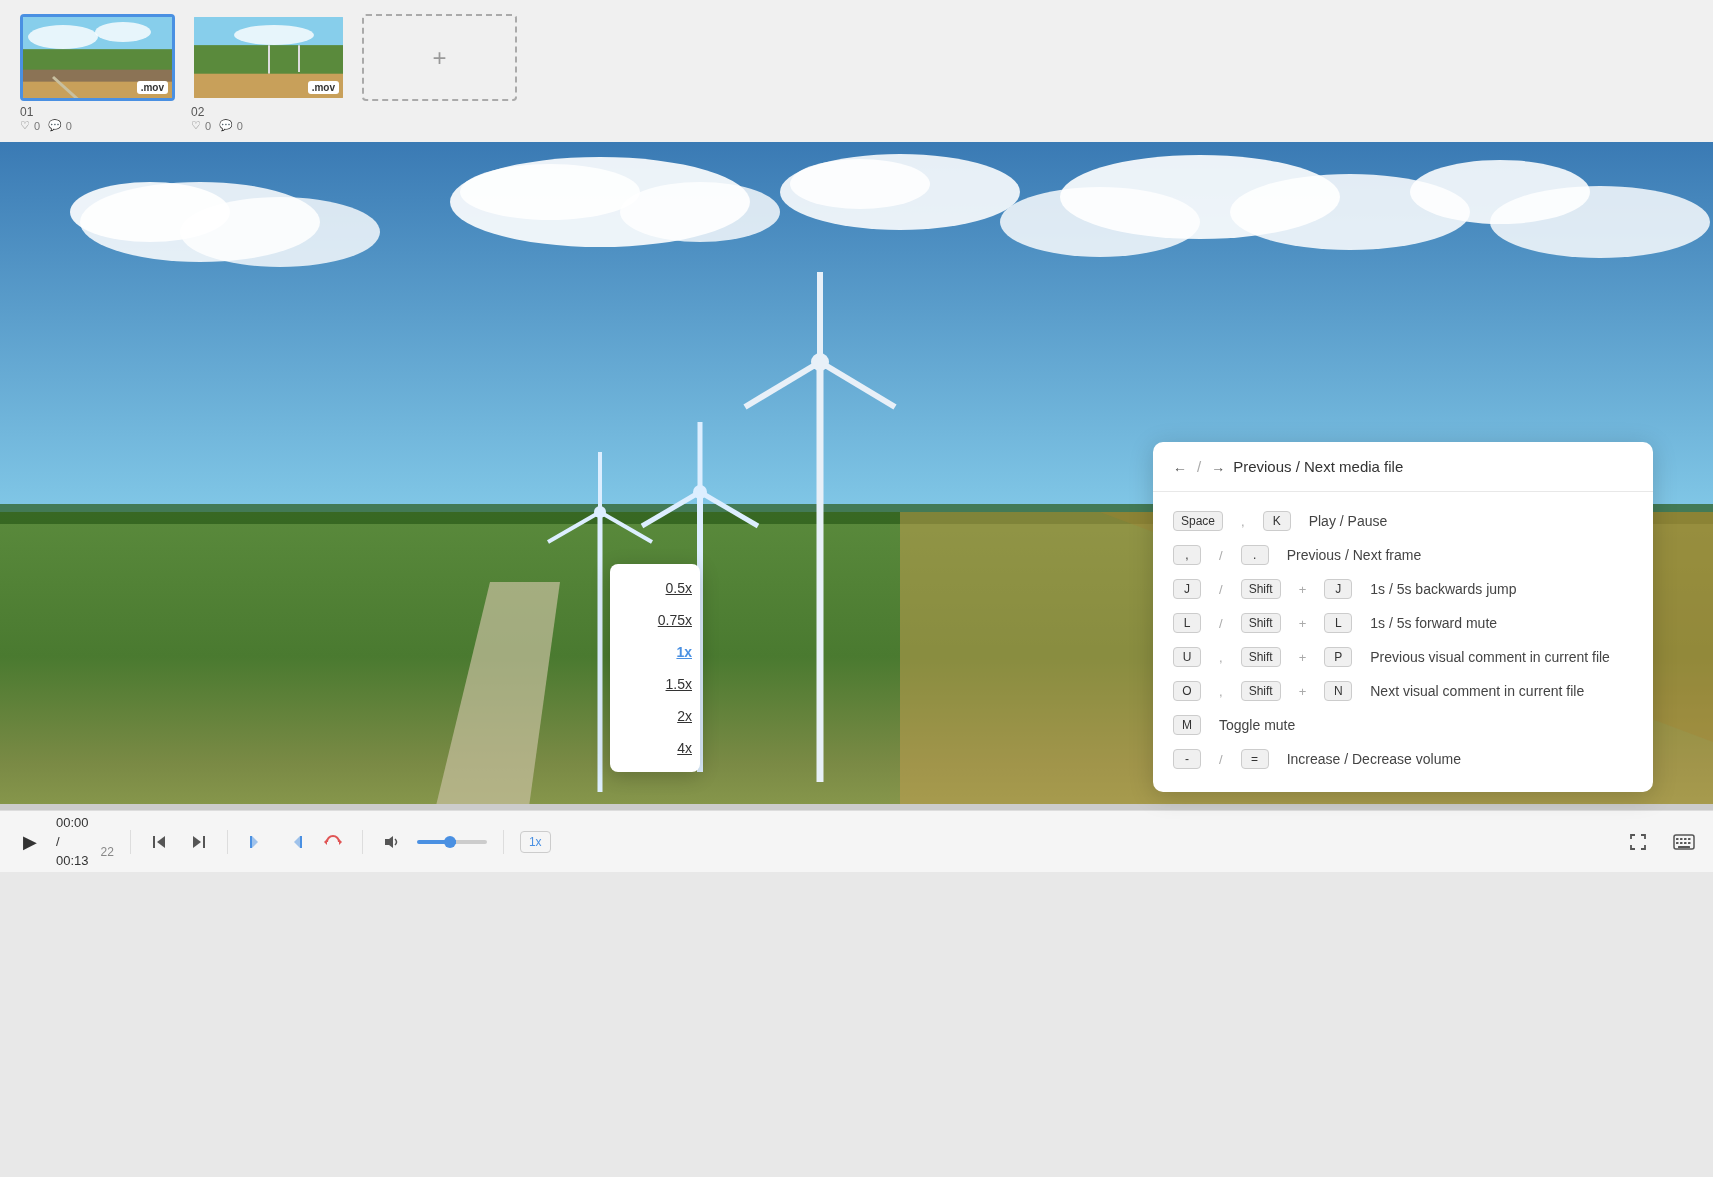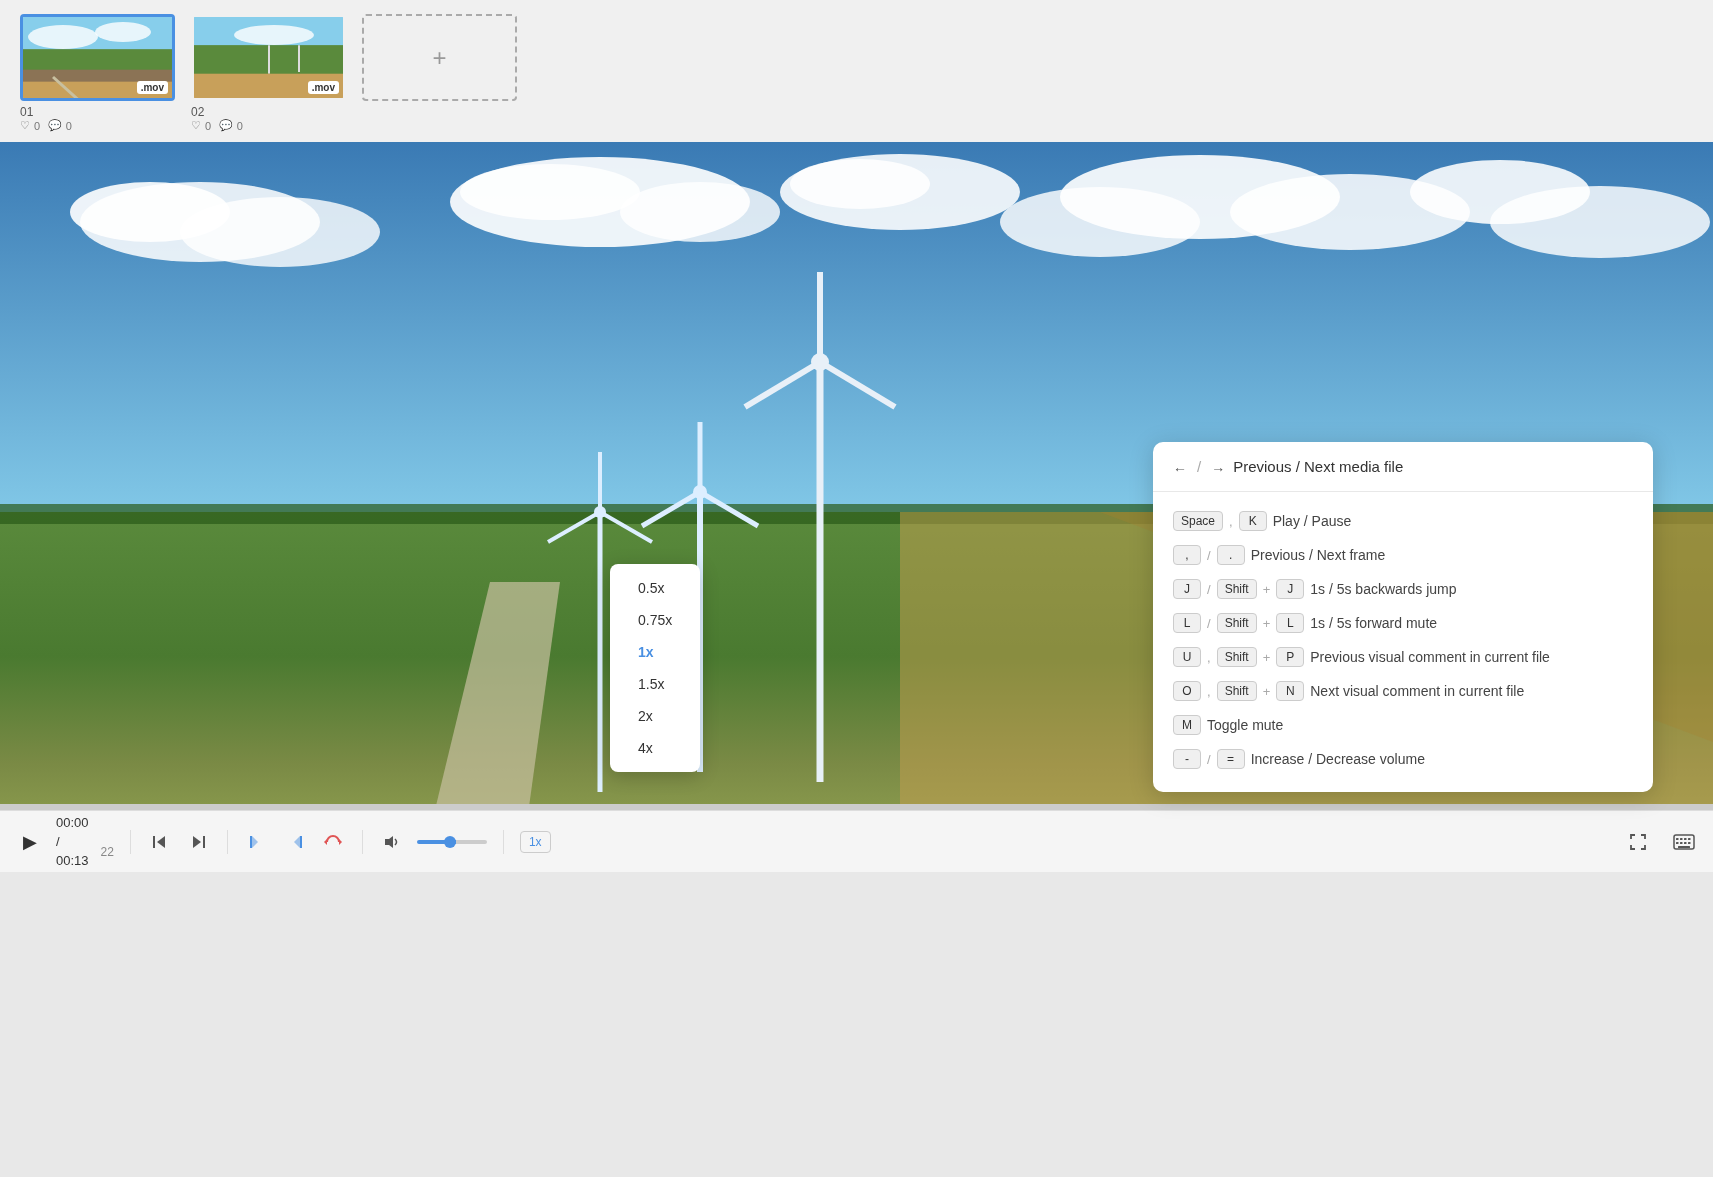"Space" .shortcut-row { gap: 6px -> 18px }
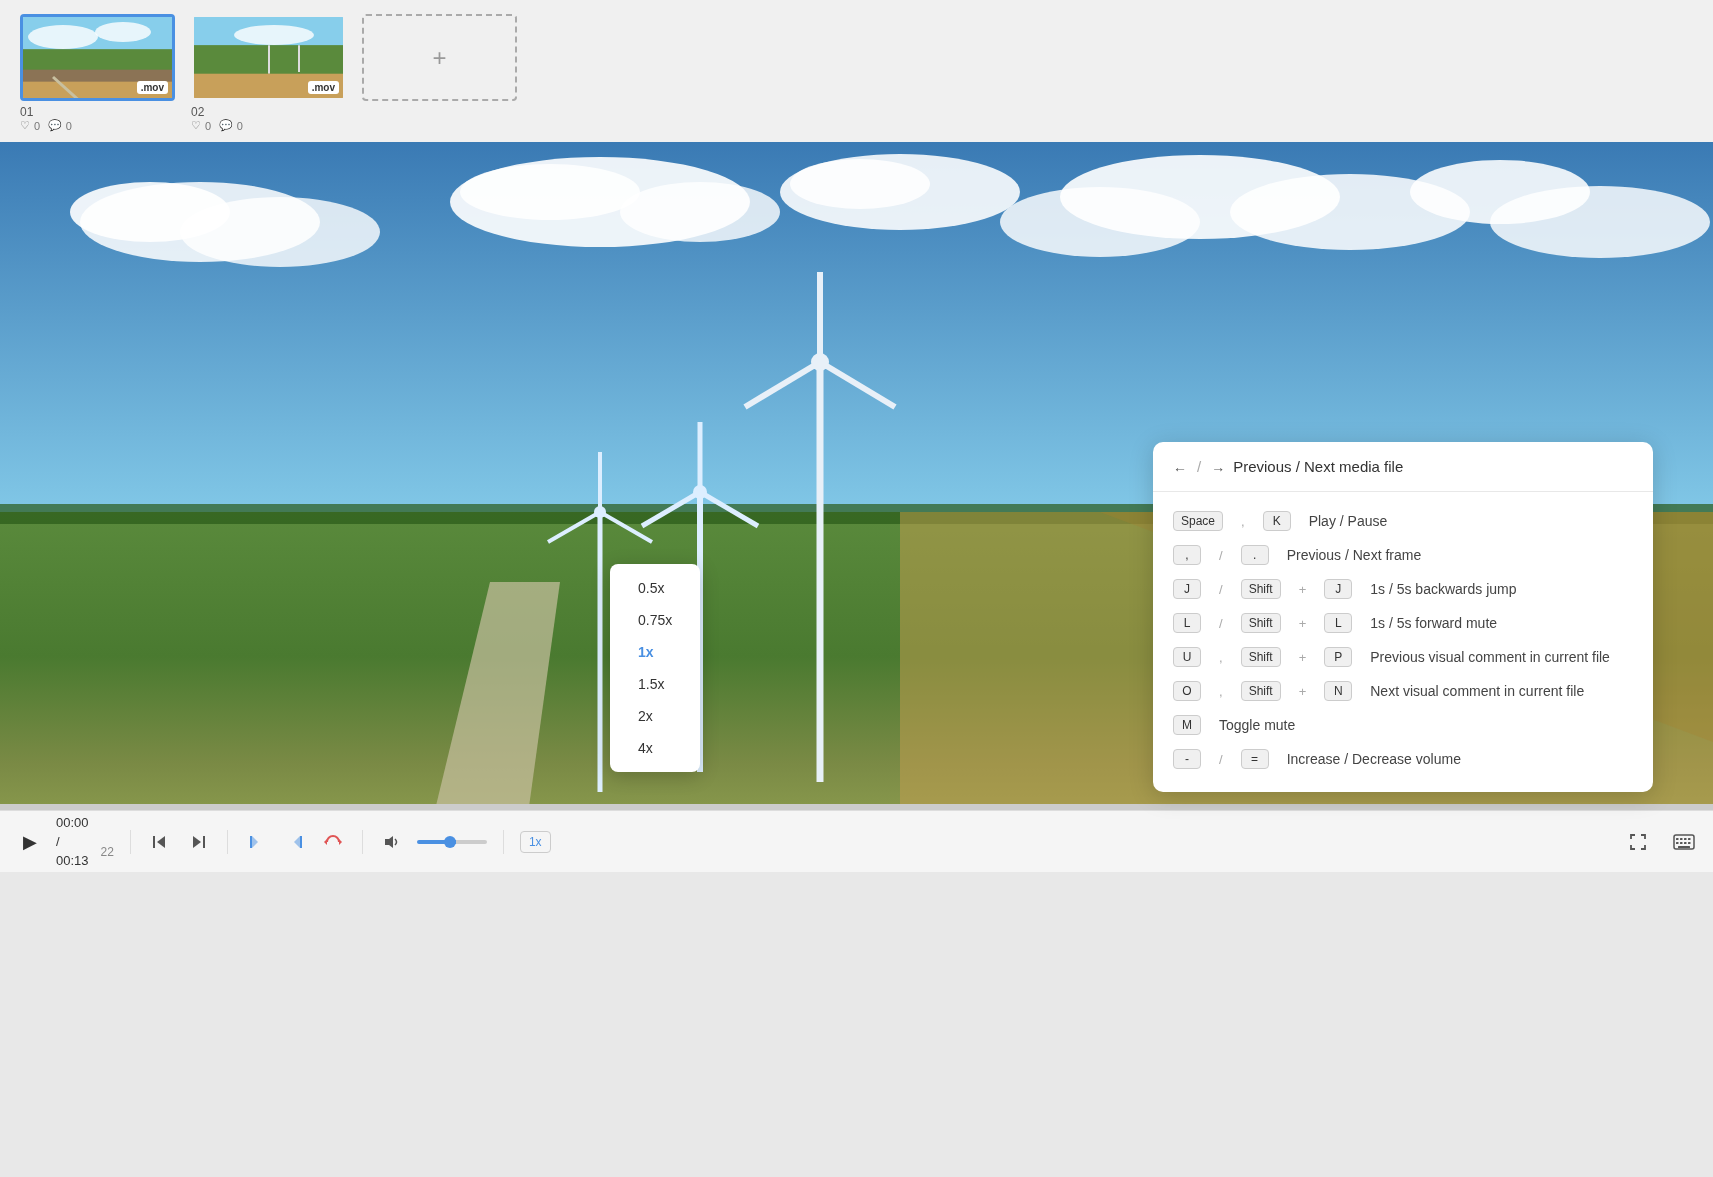"0.5x" .speed-option { padding: 8px 28px -> 8px 8px; text-align: left -> right; text-decoration: none -> underline }
